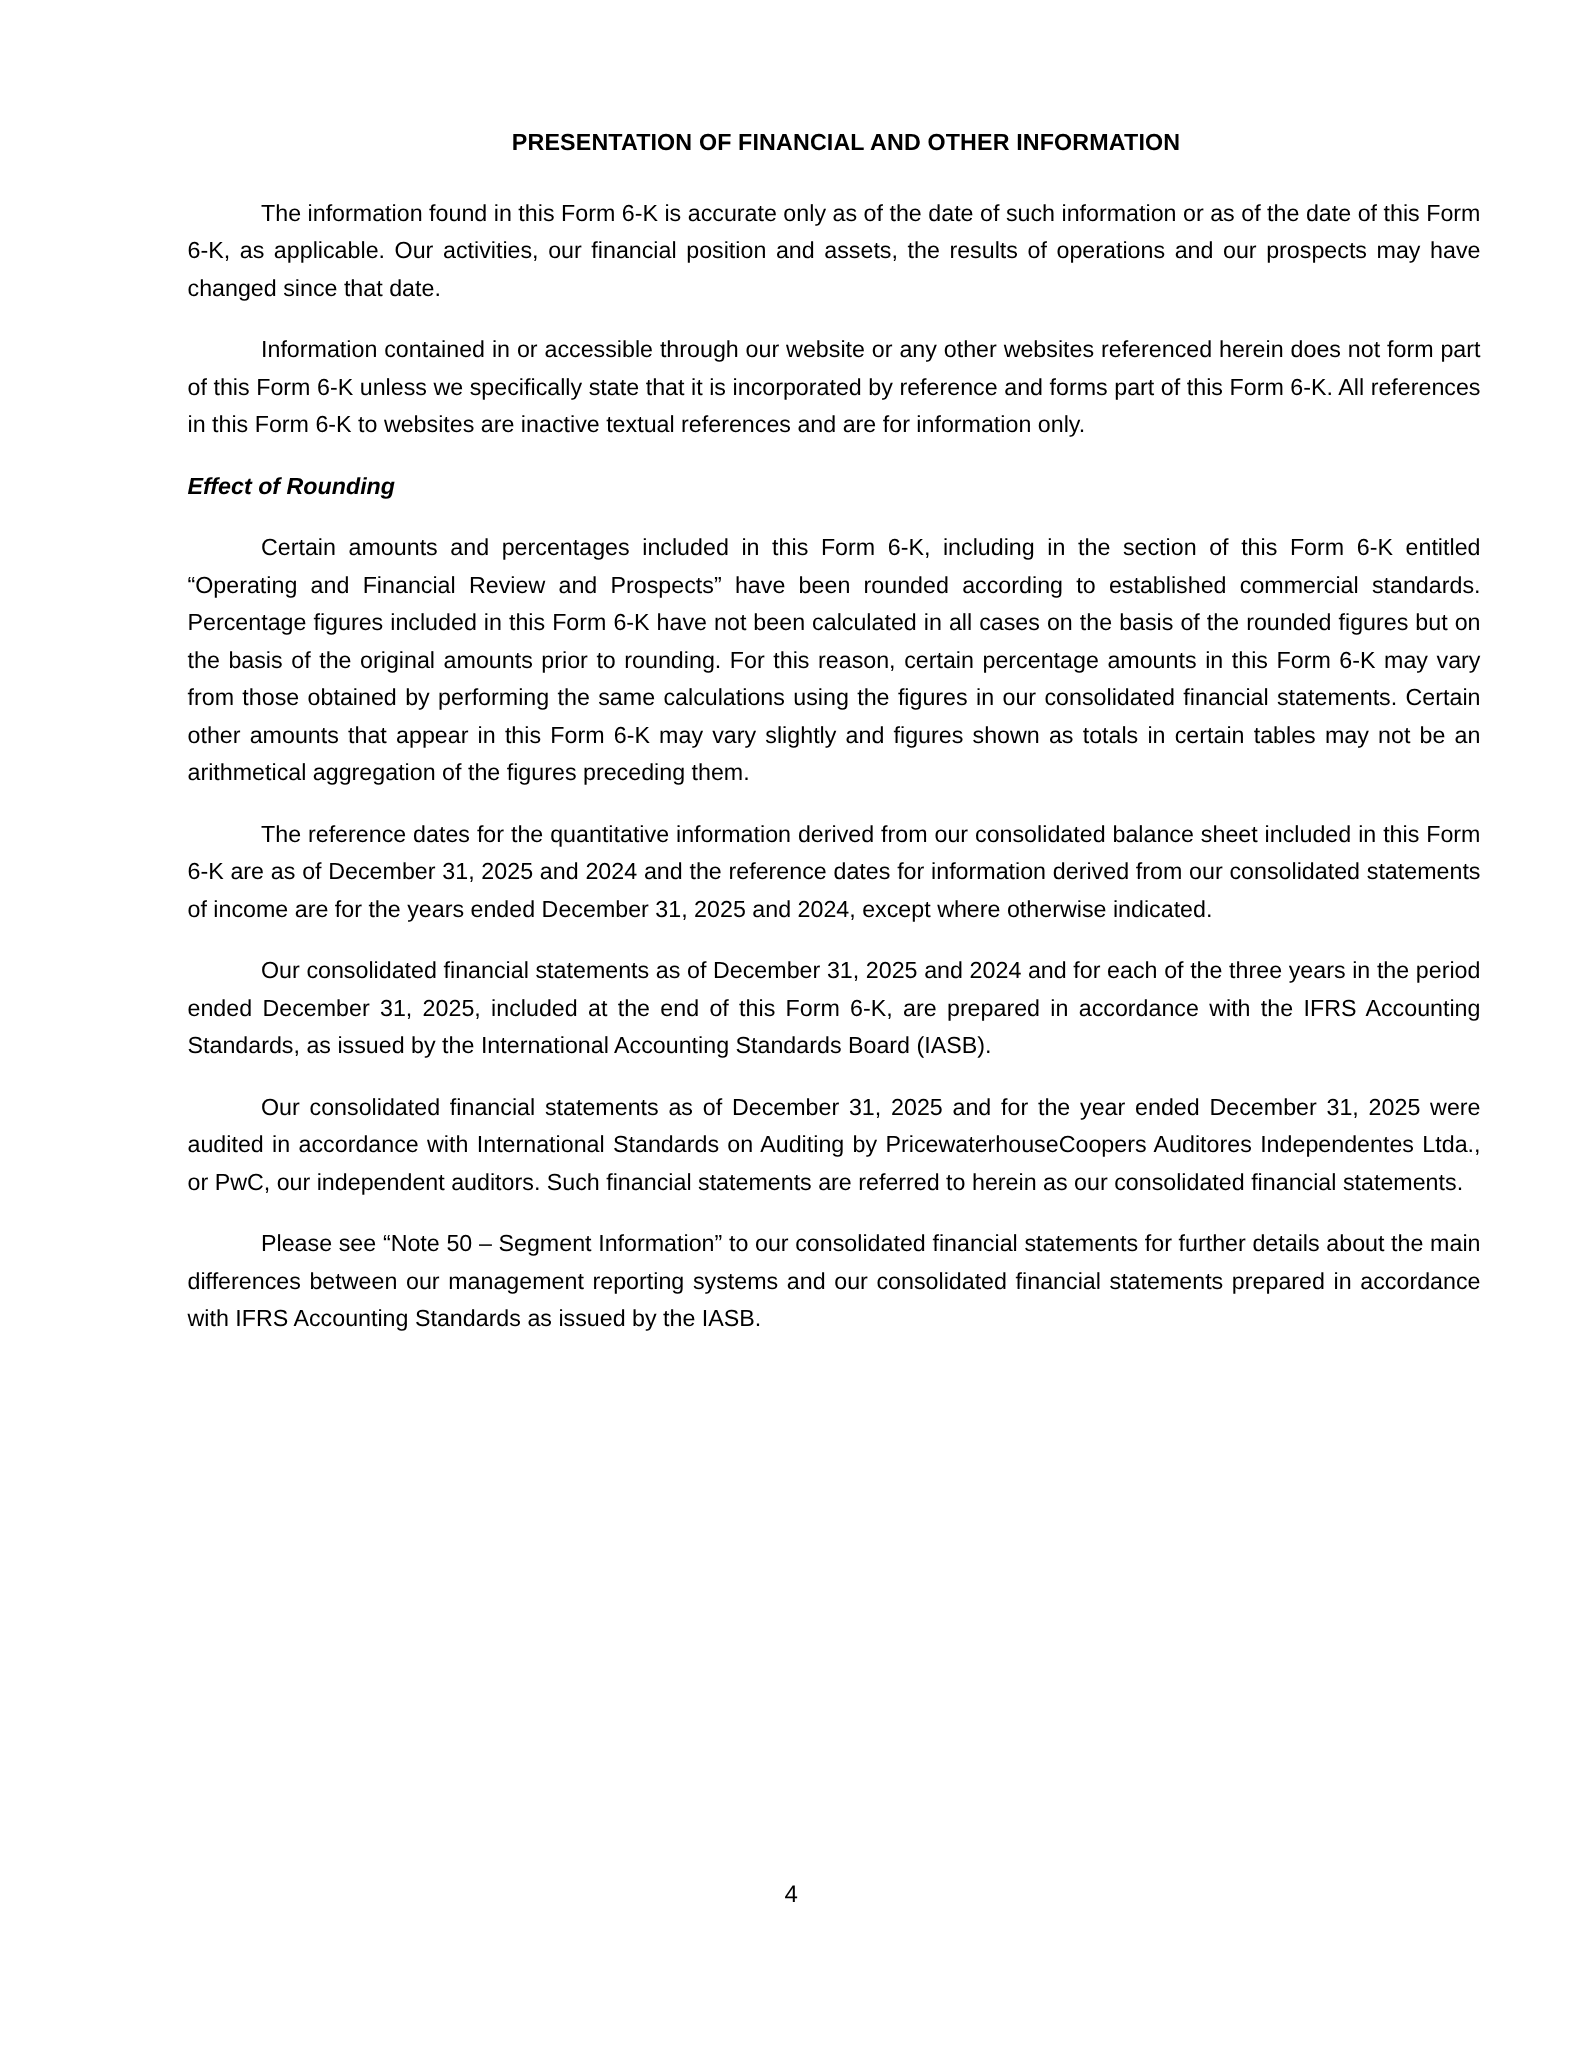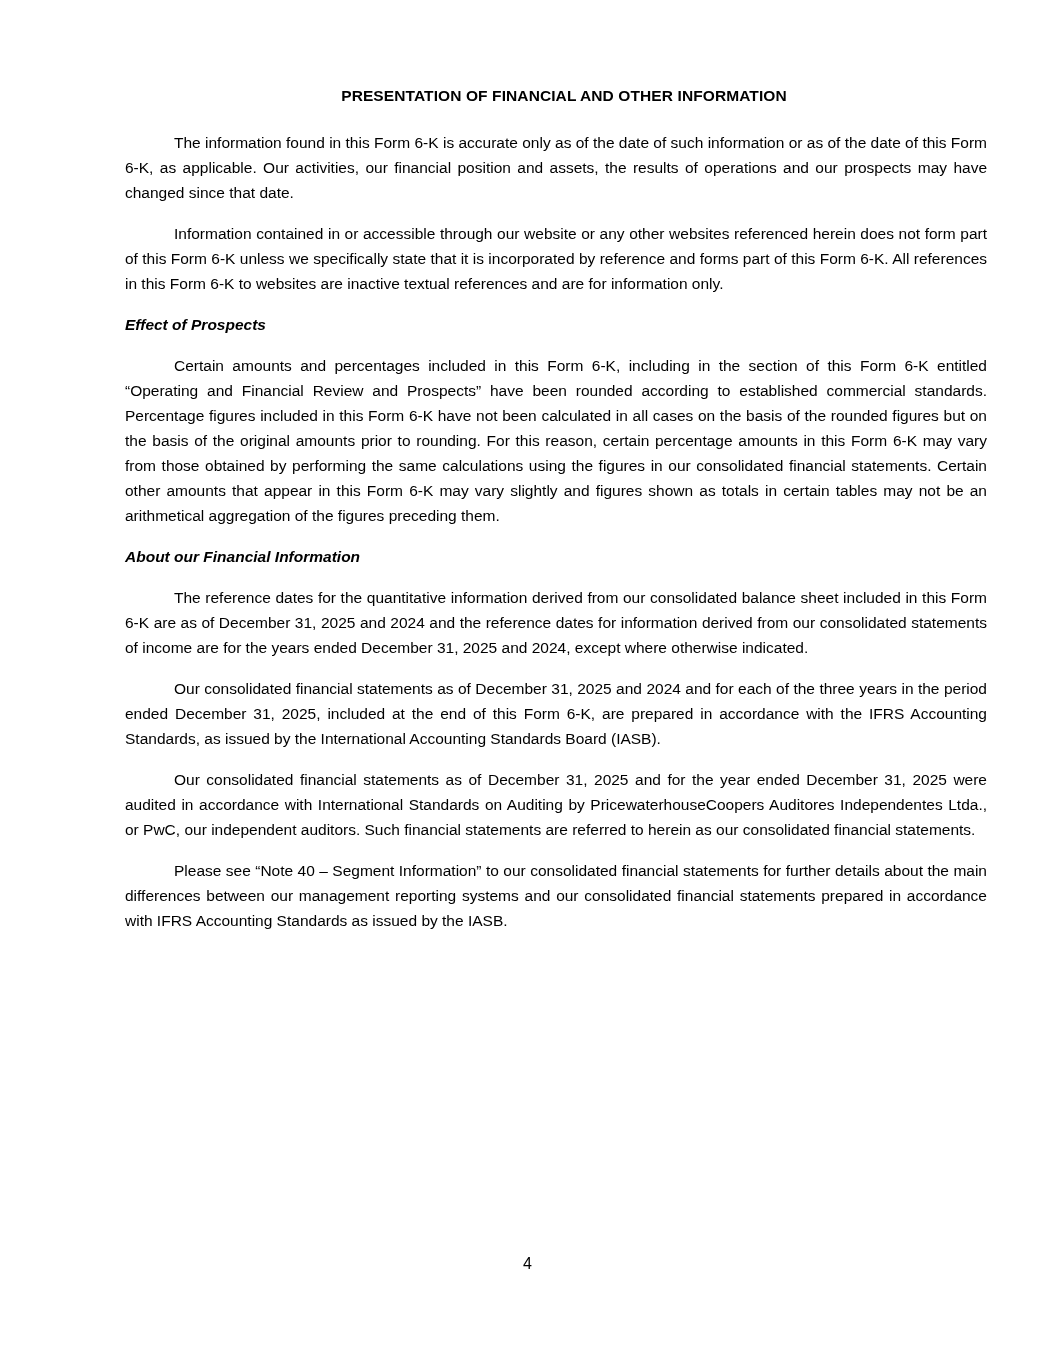"Effect of Prospects" h2.heading { text: Prospects -> Rounding }
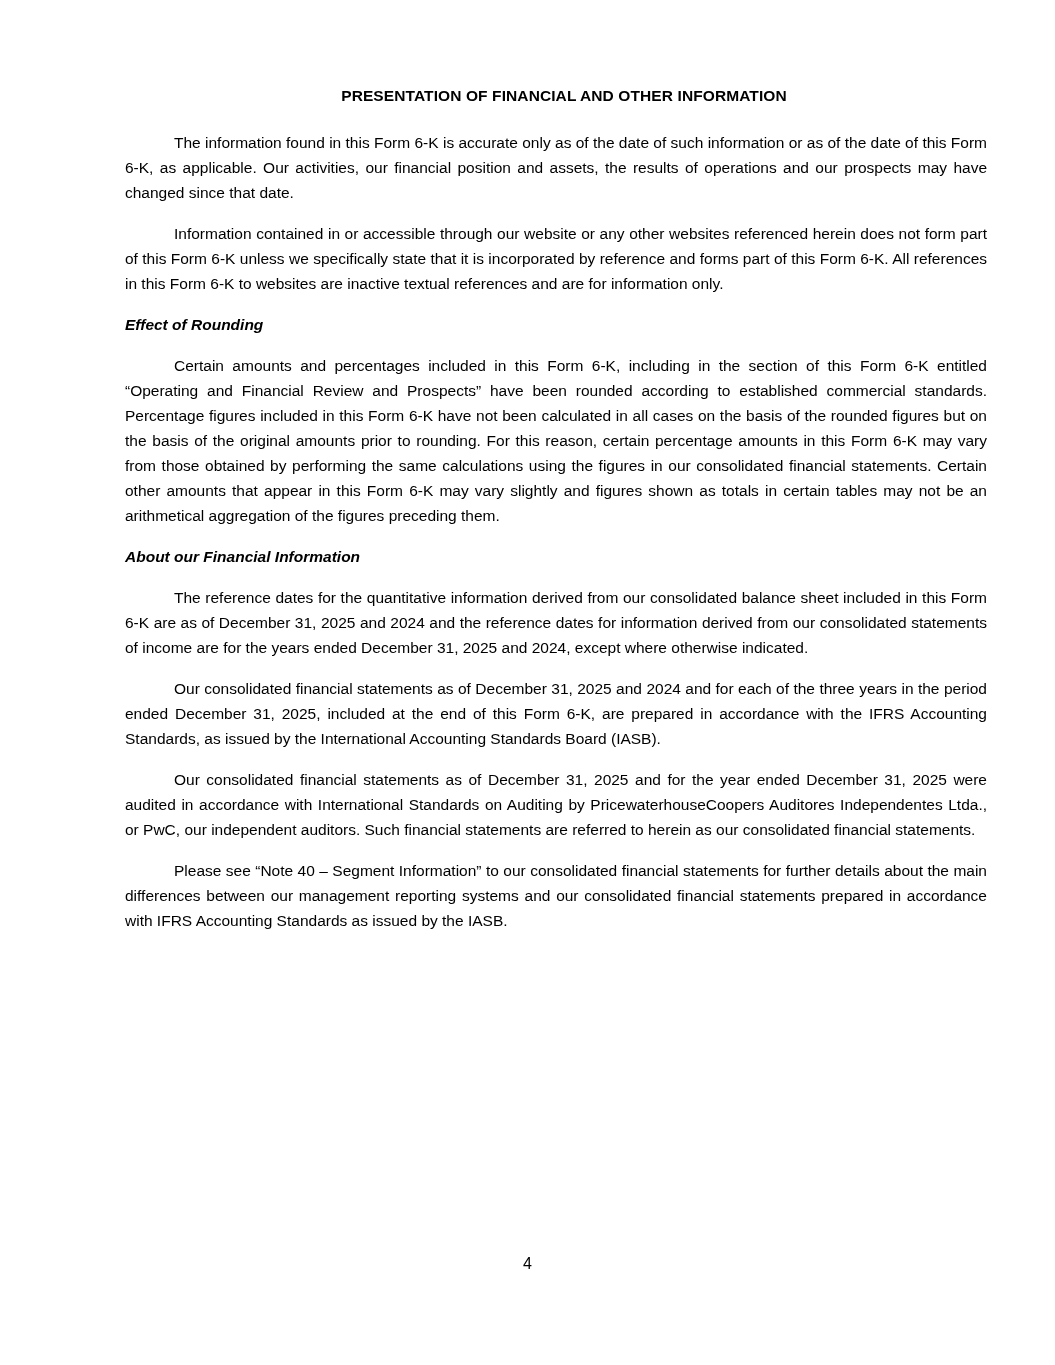"About our Financial Information" h2.heading { html: <h2>About our Financial Information</h2> -> none }
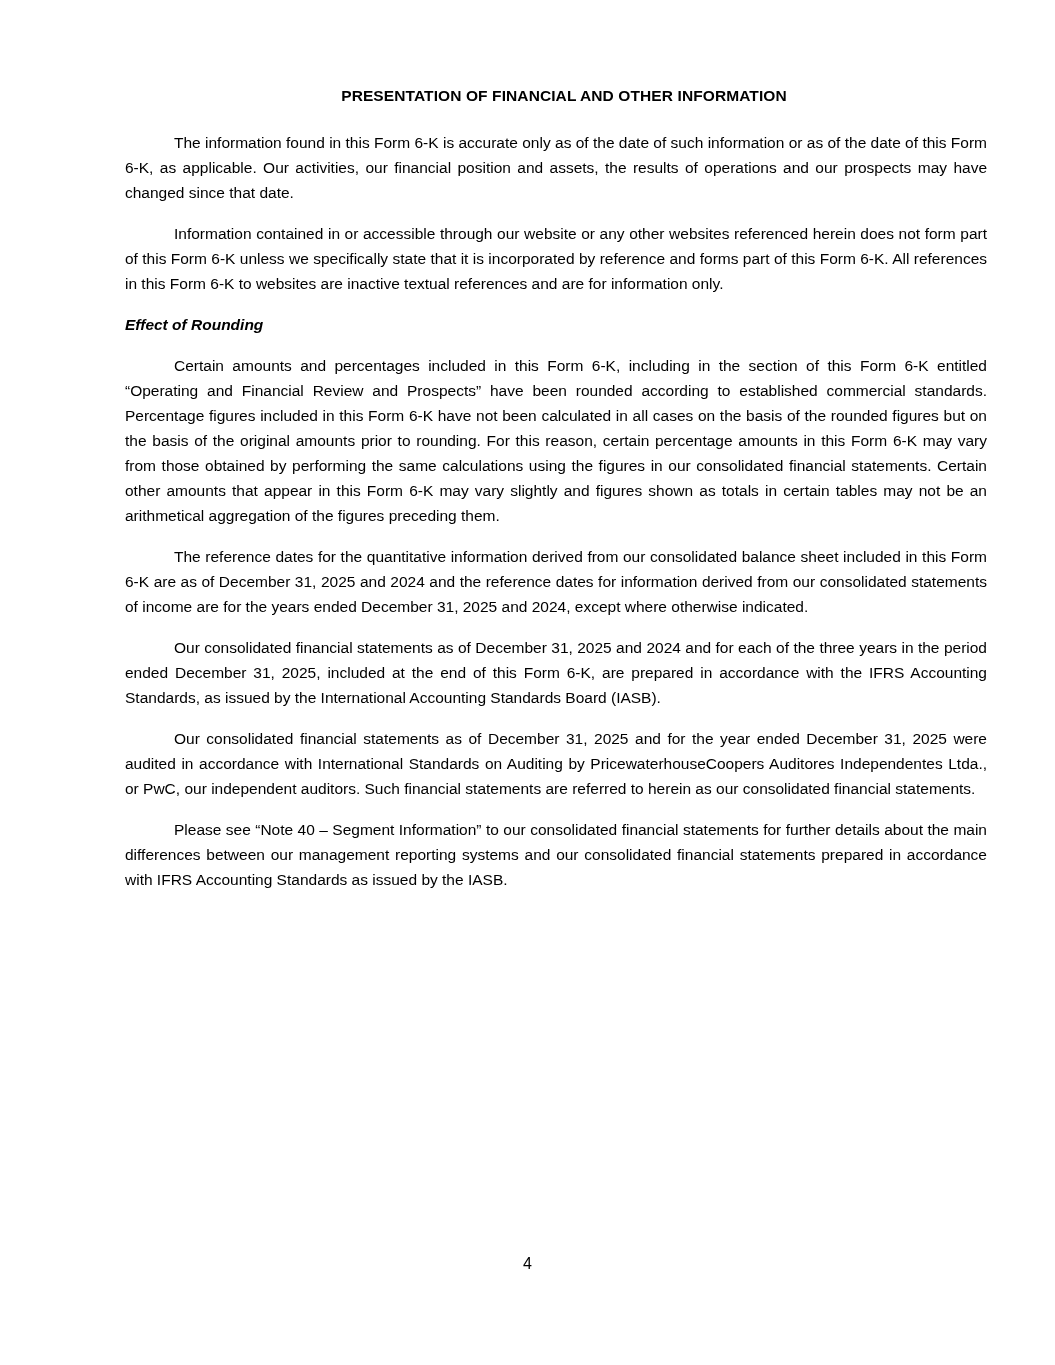"Please see “Note 40 –" p.para { text: 40 -> 50 }
